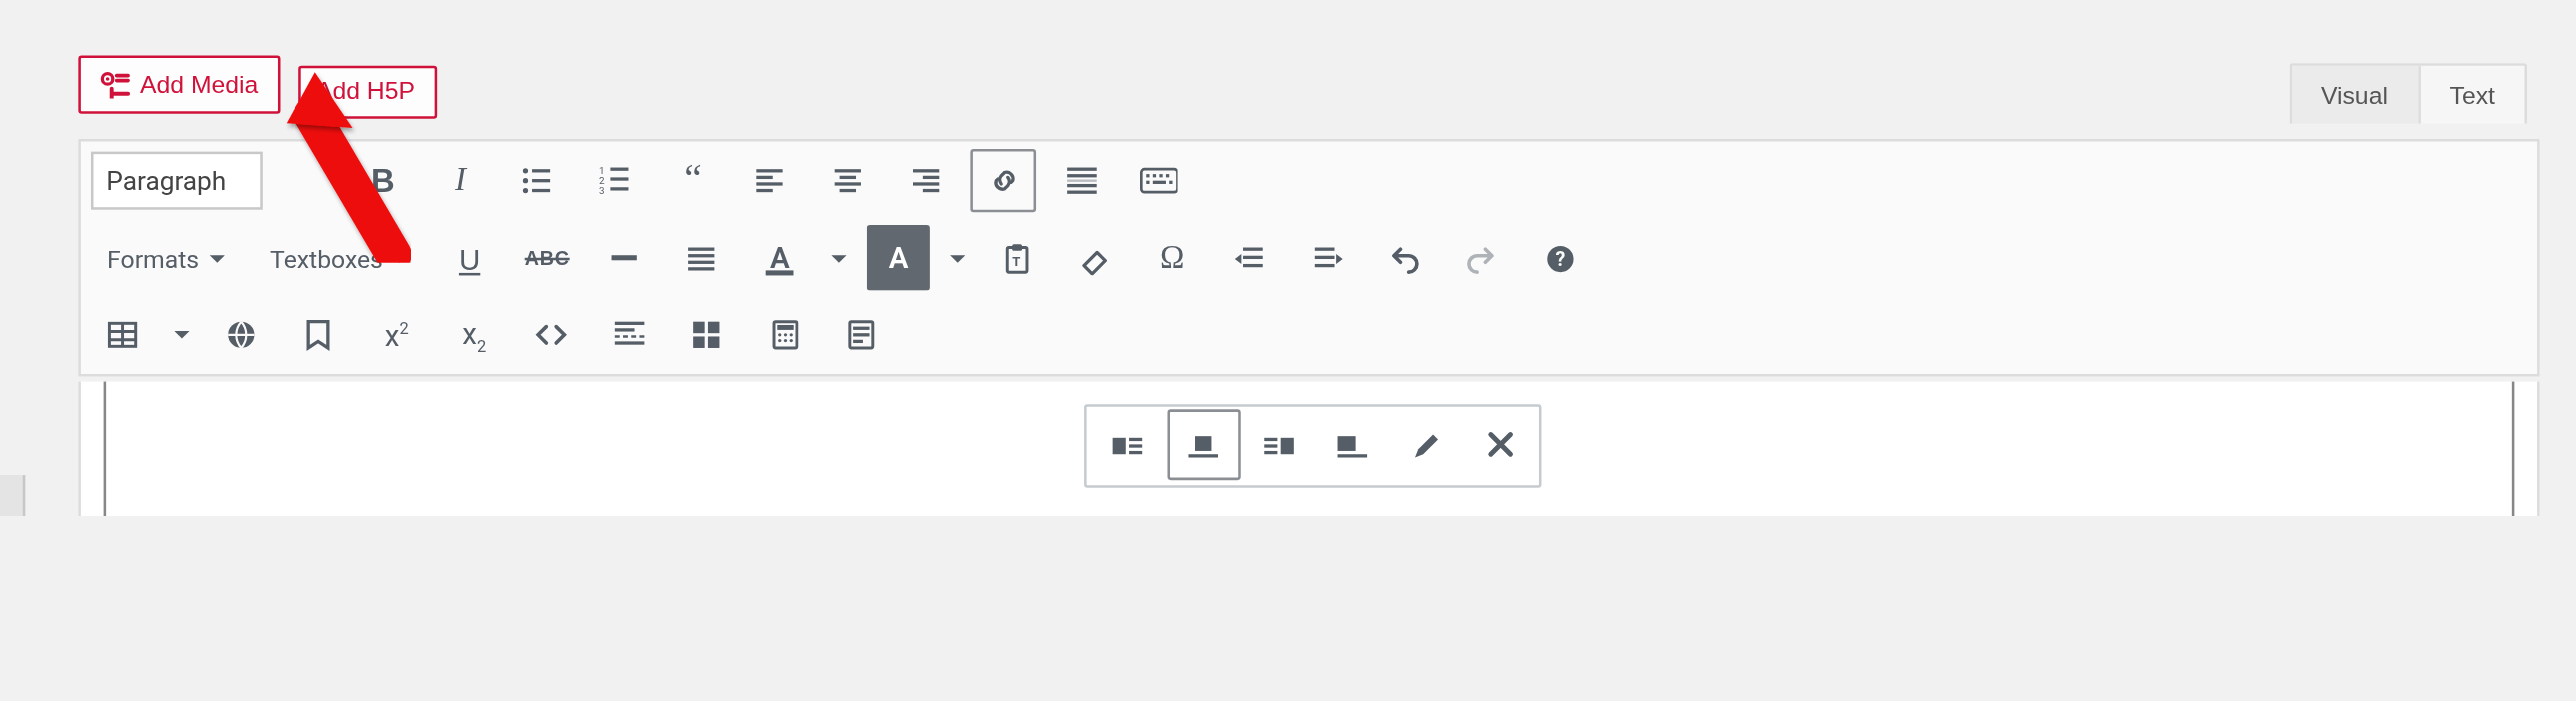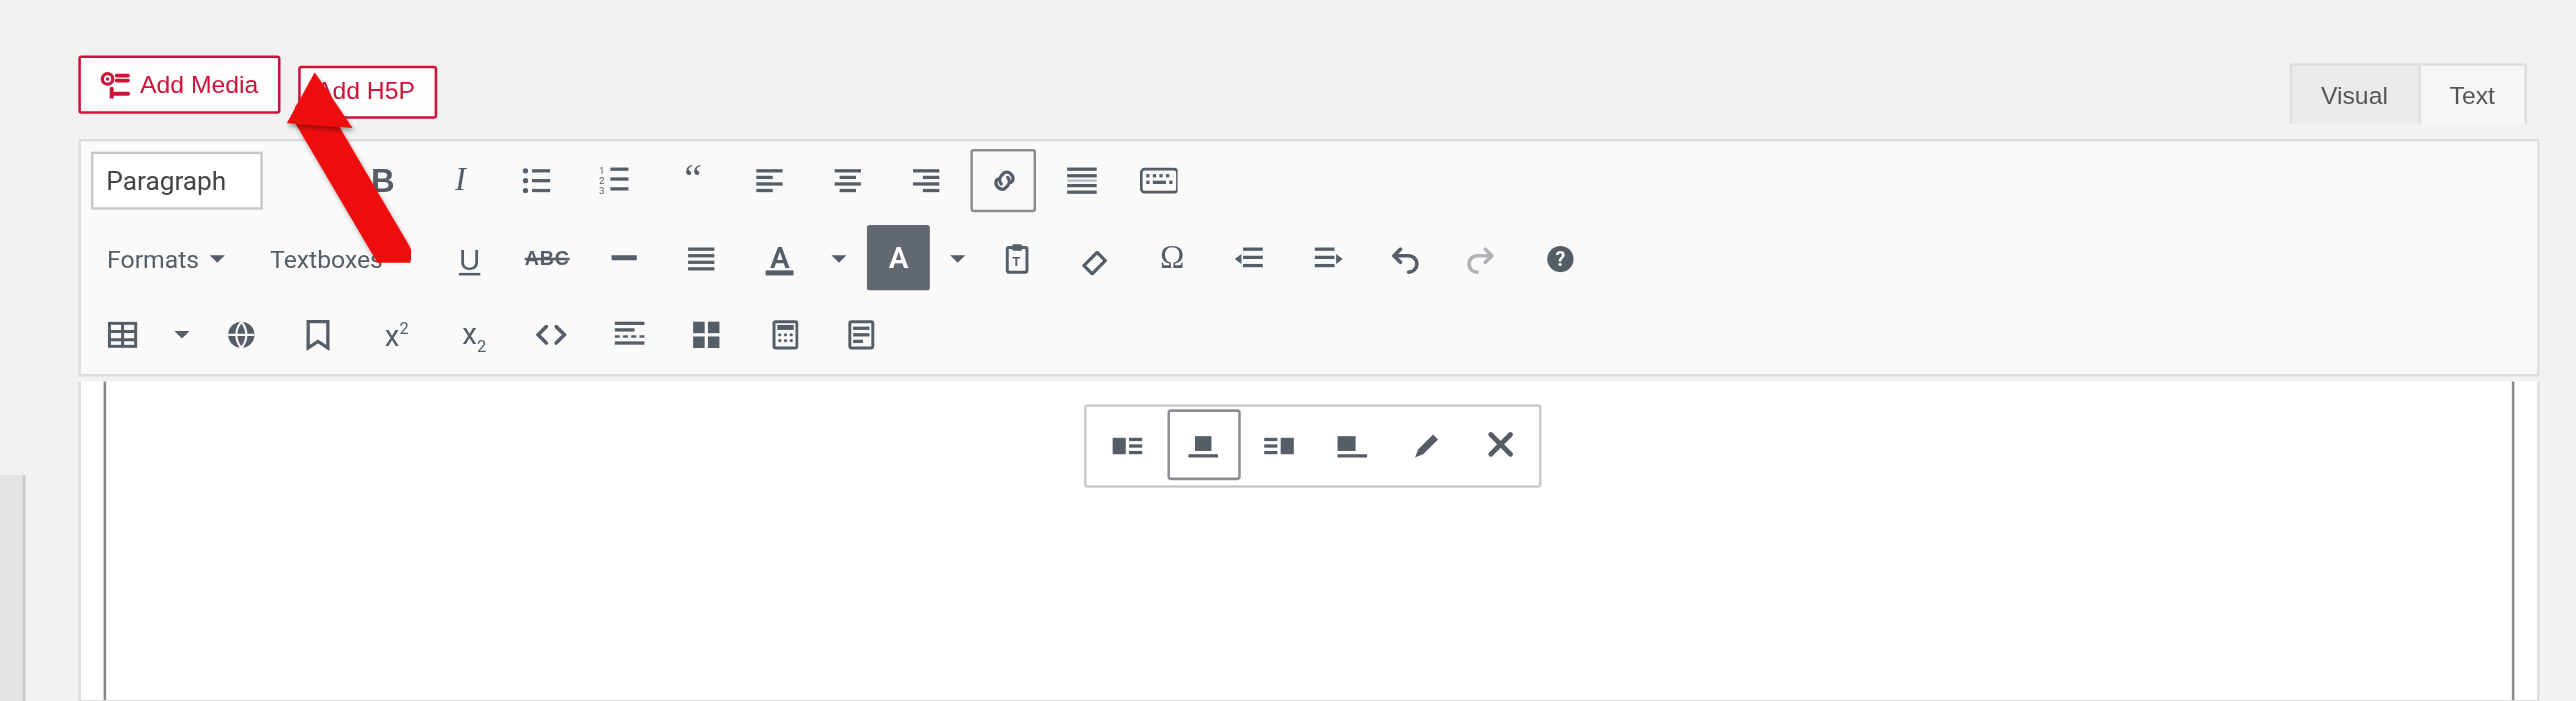"Add Media" .outer { height: 701px -> 516px }
